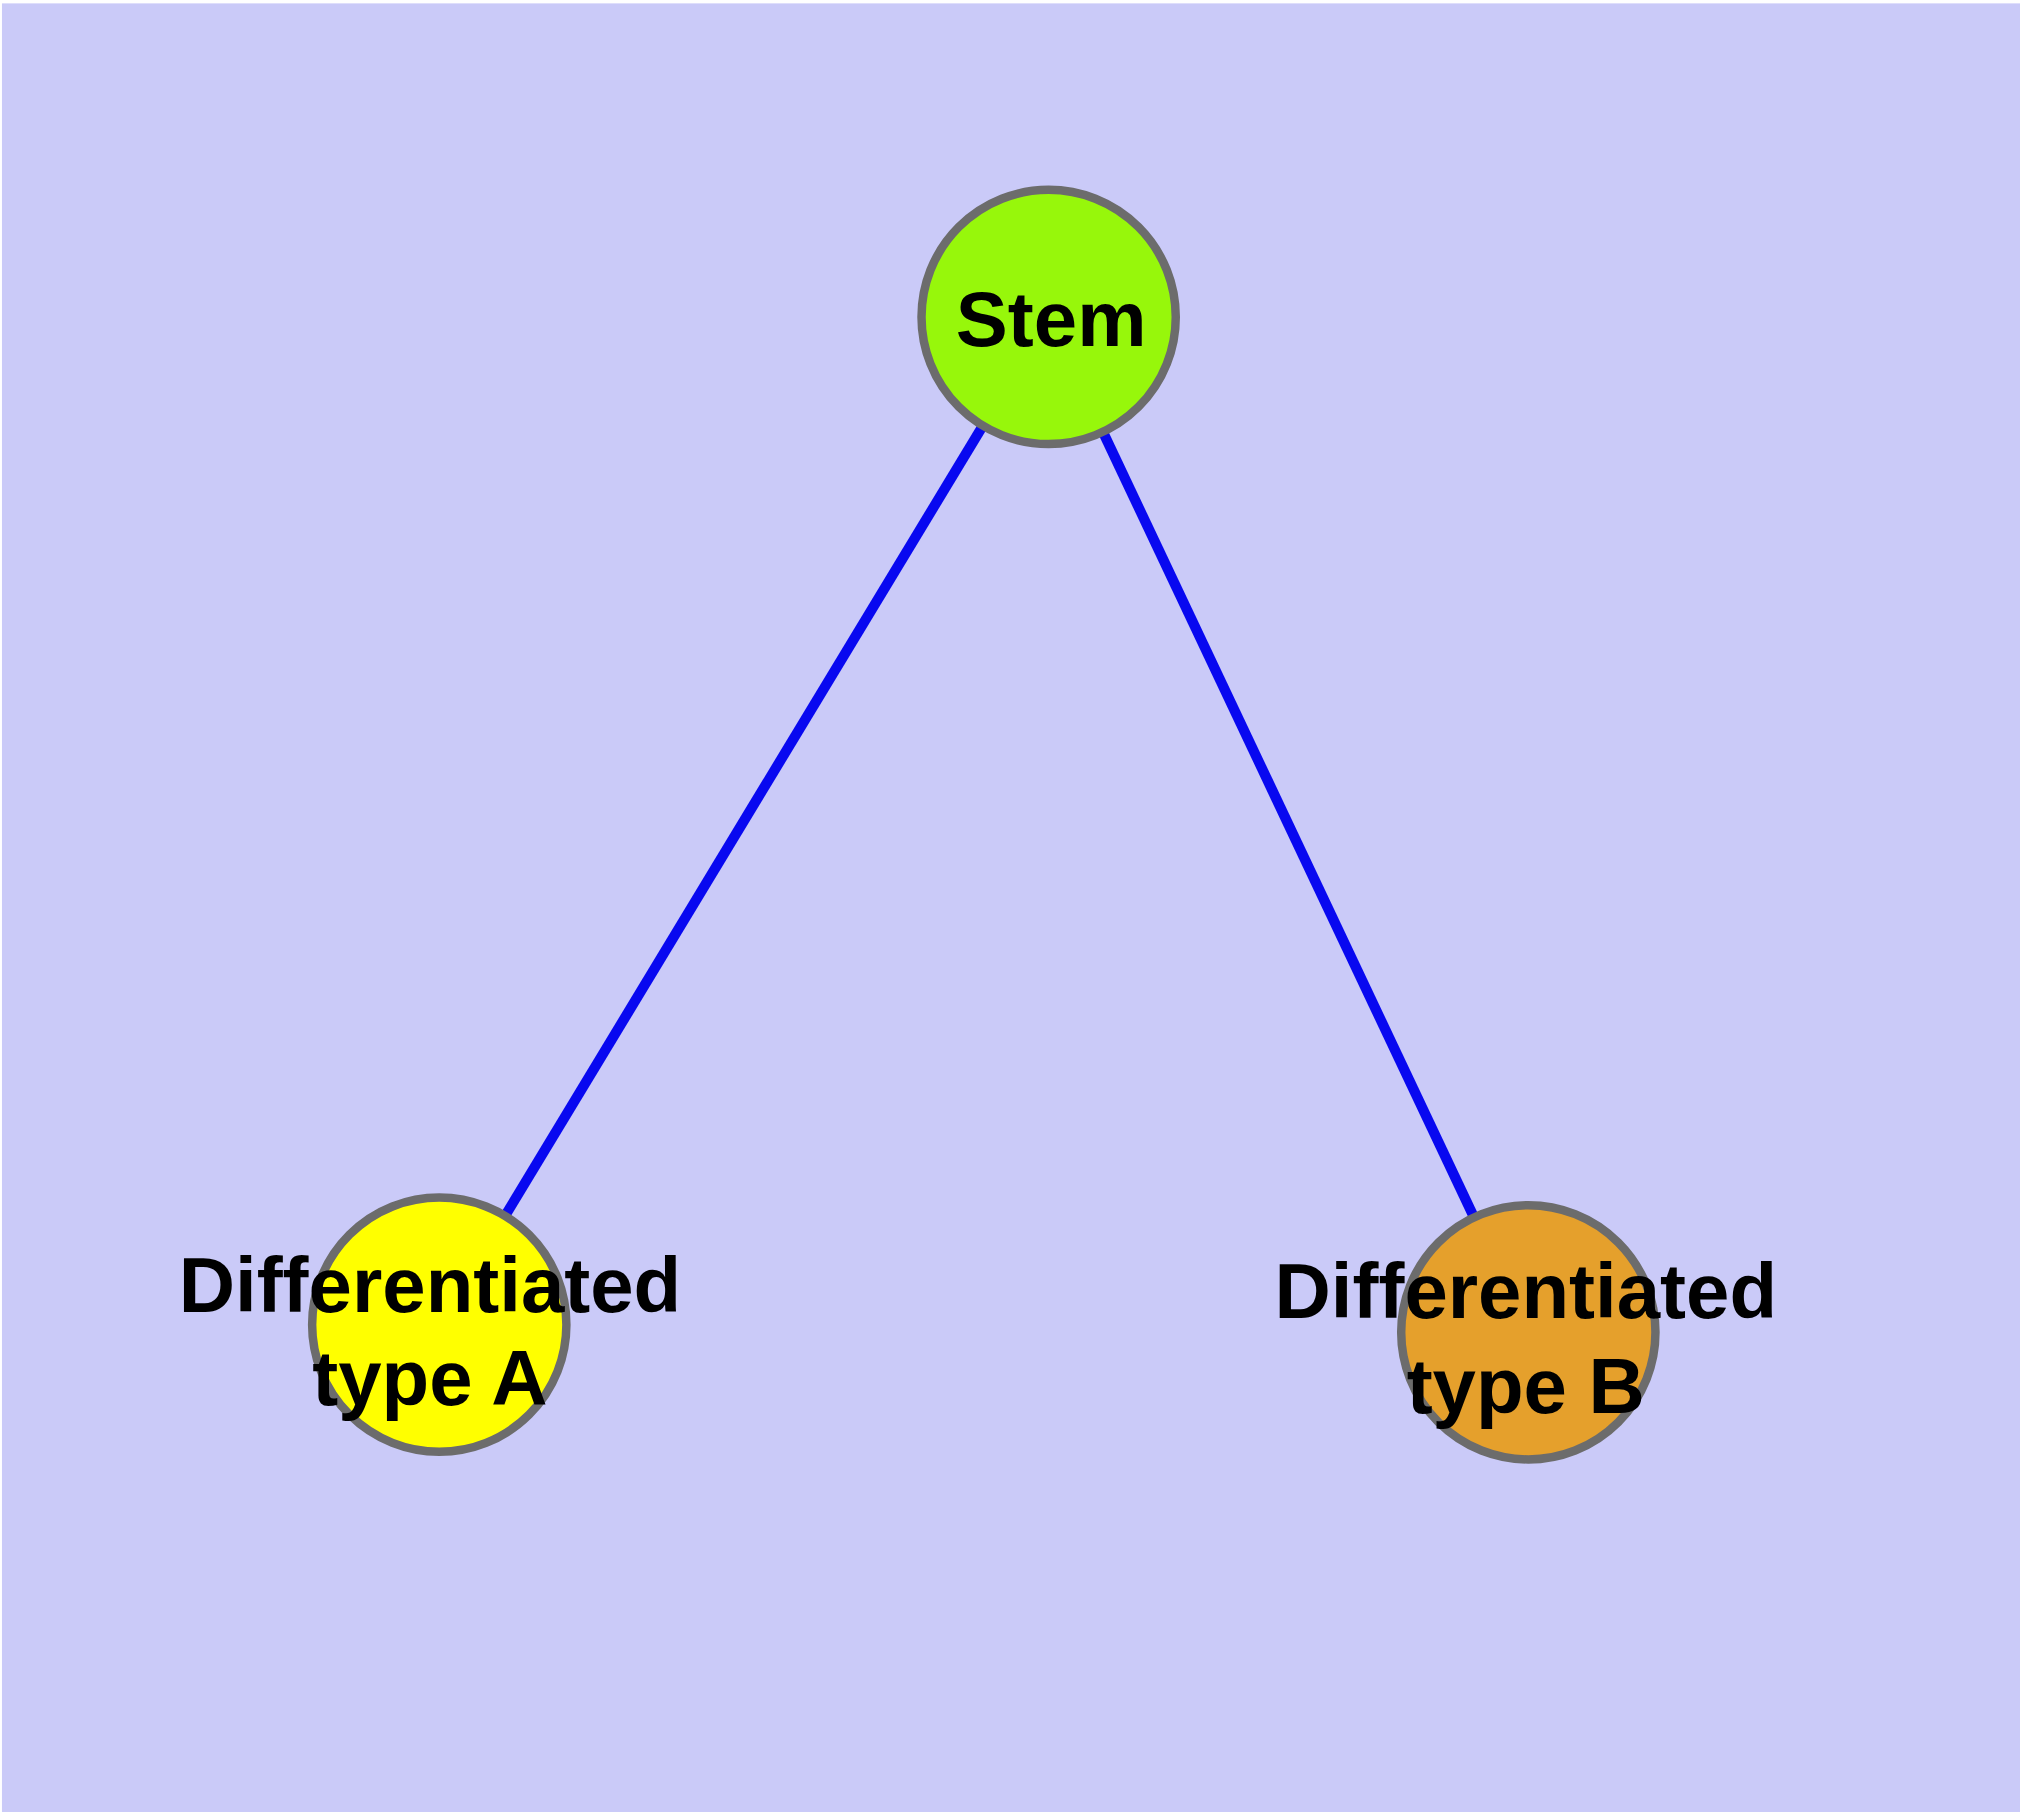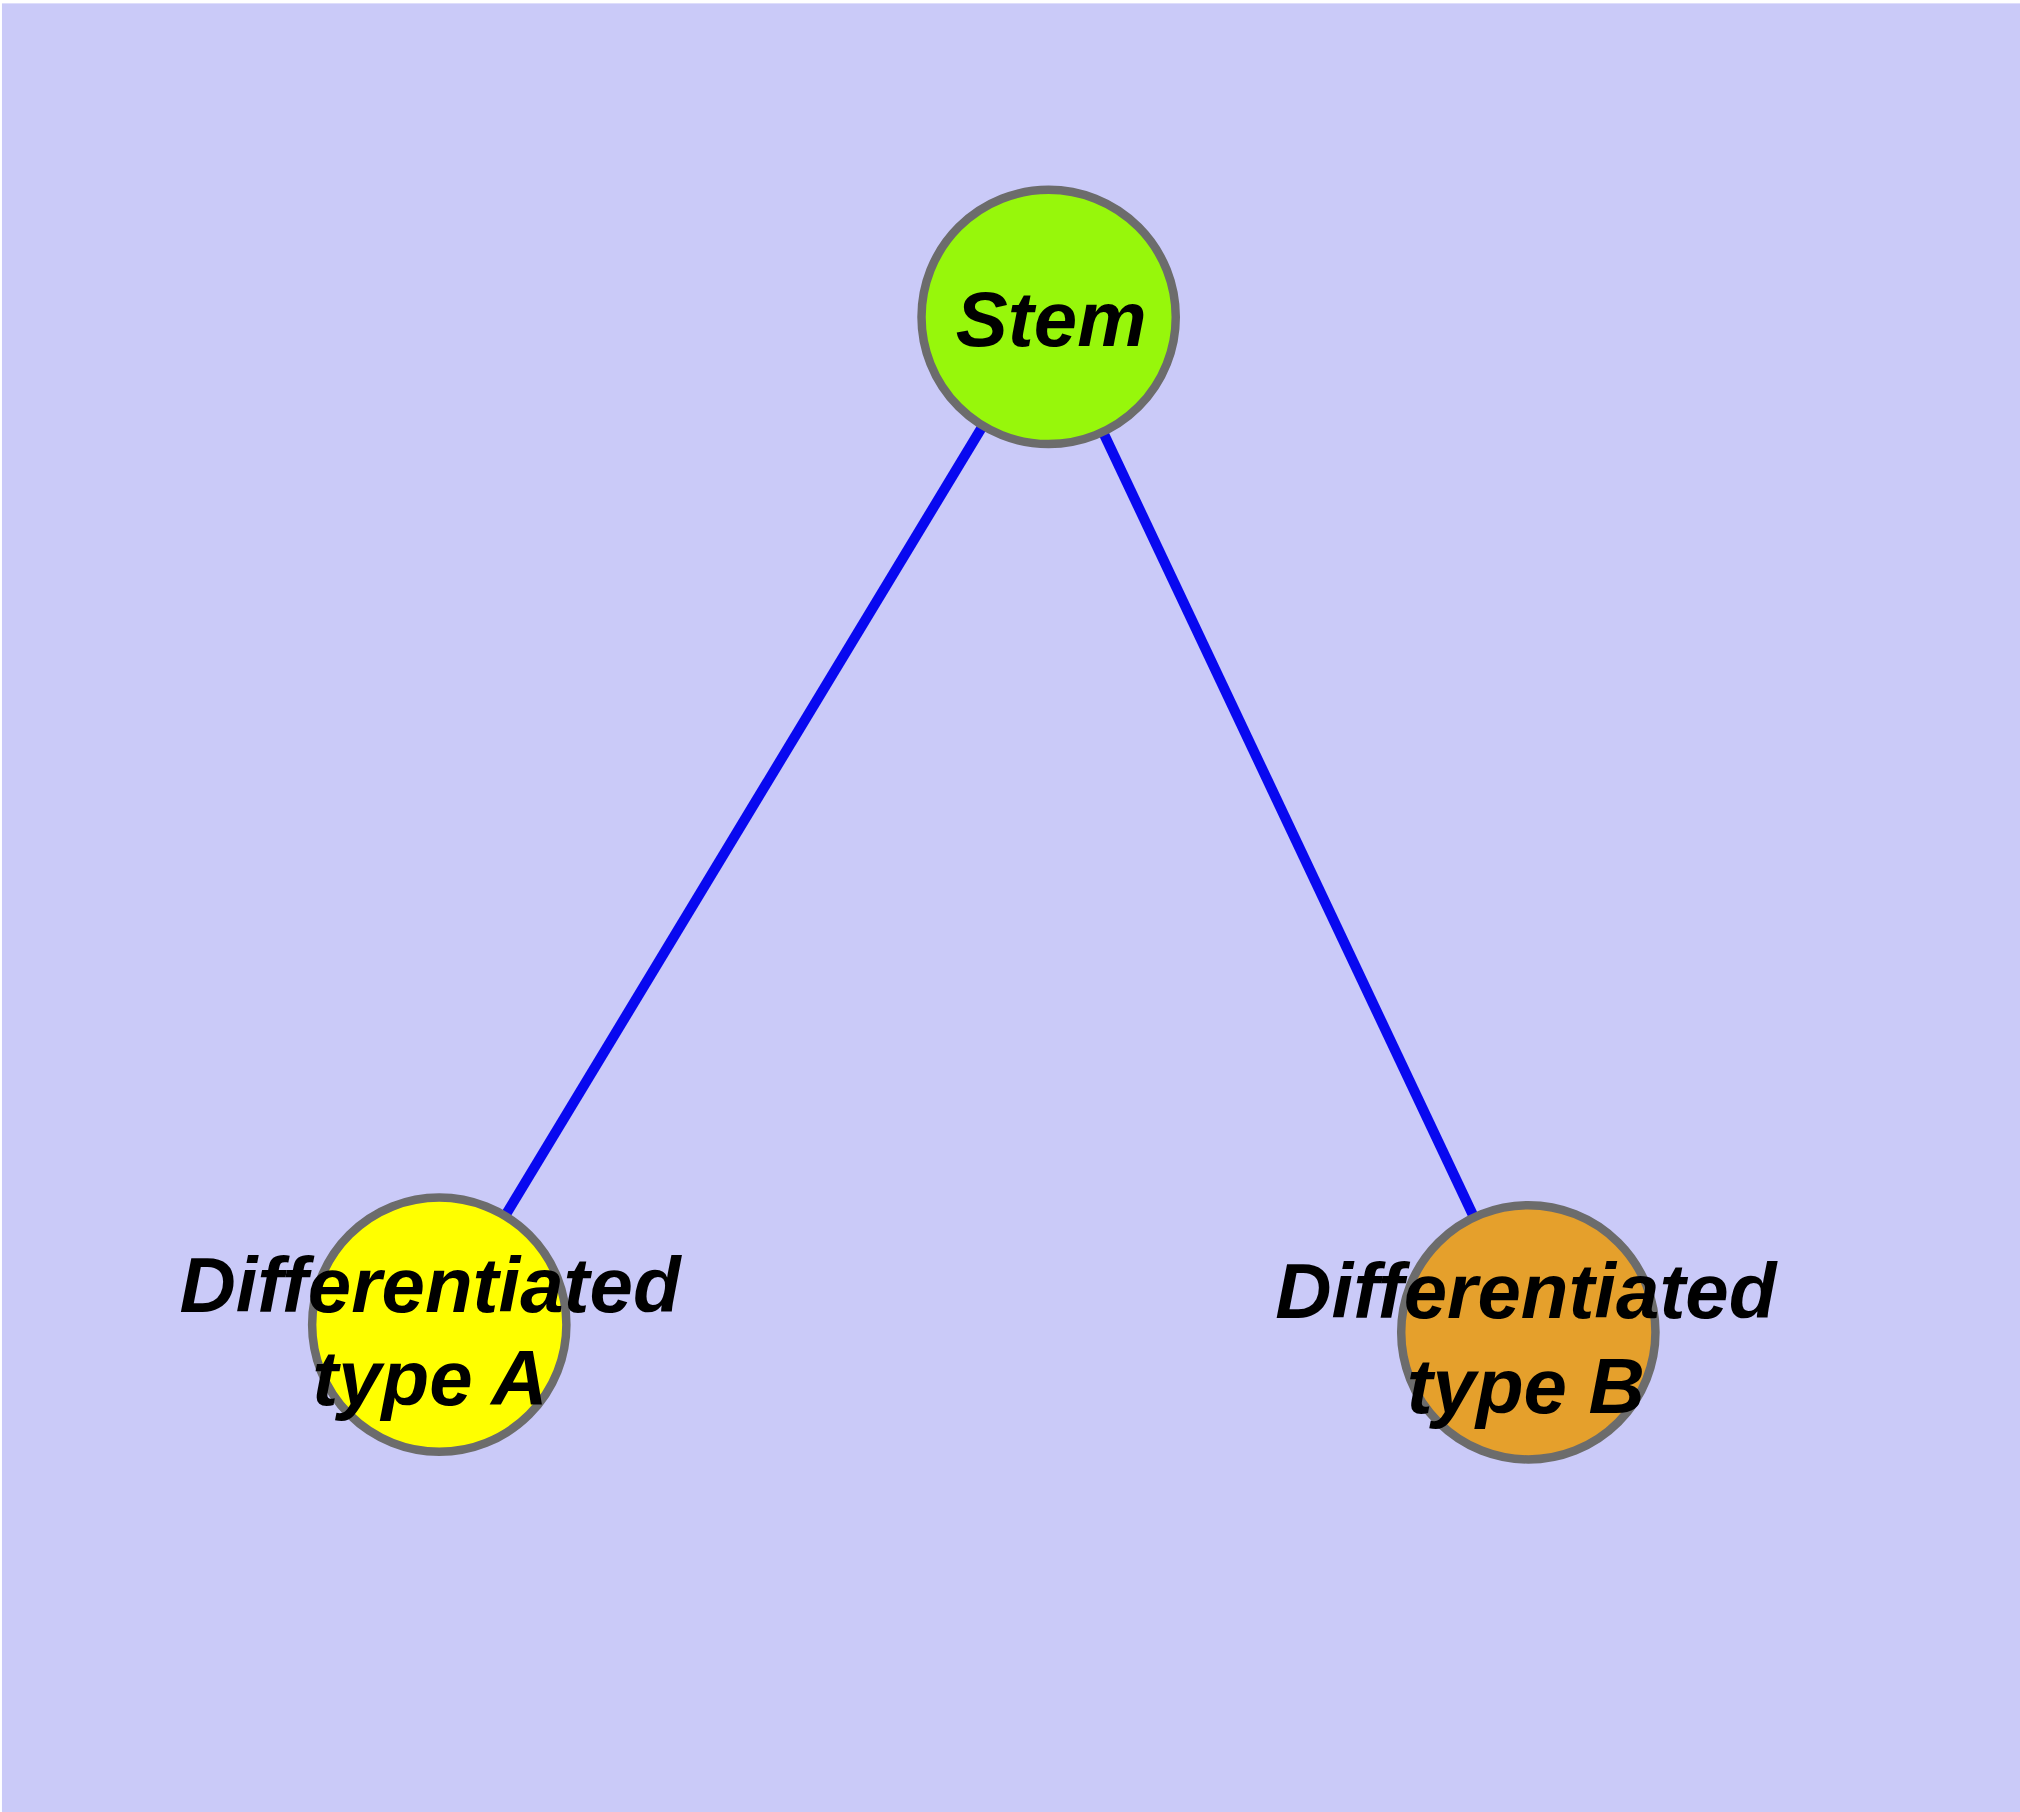"Stem" .canvas { font-style: italic -> none }
